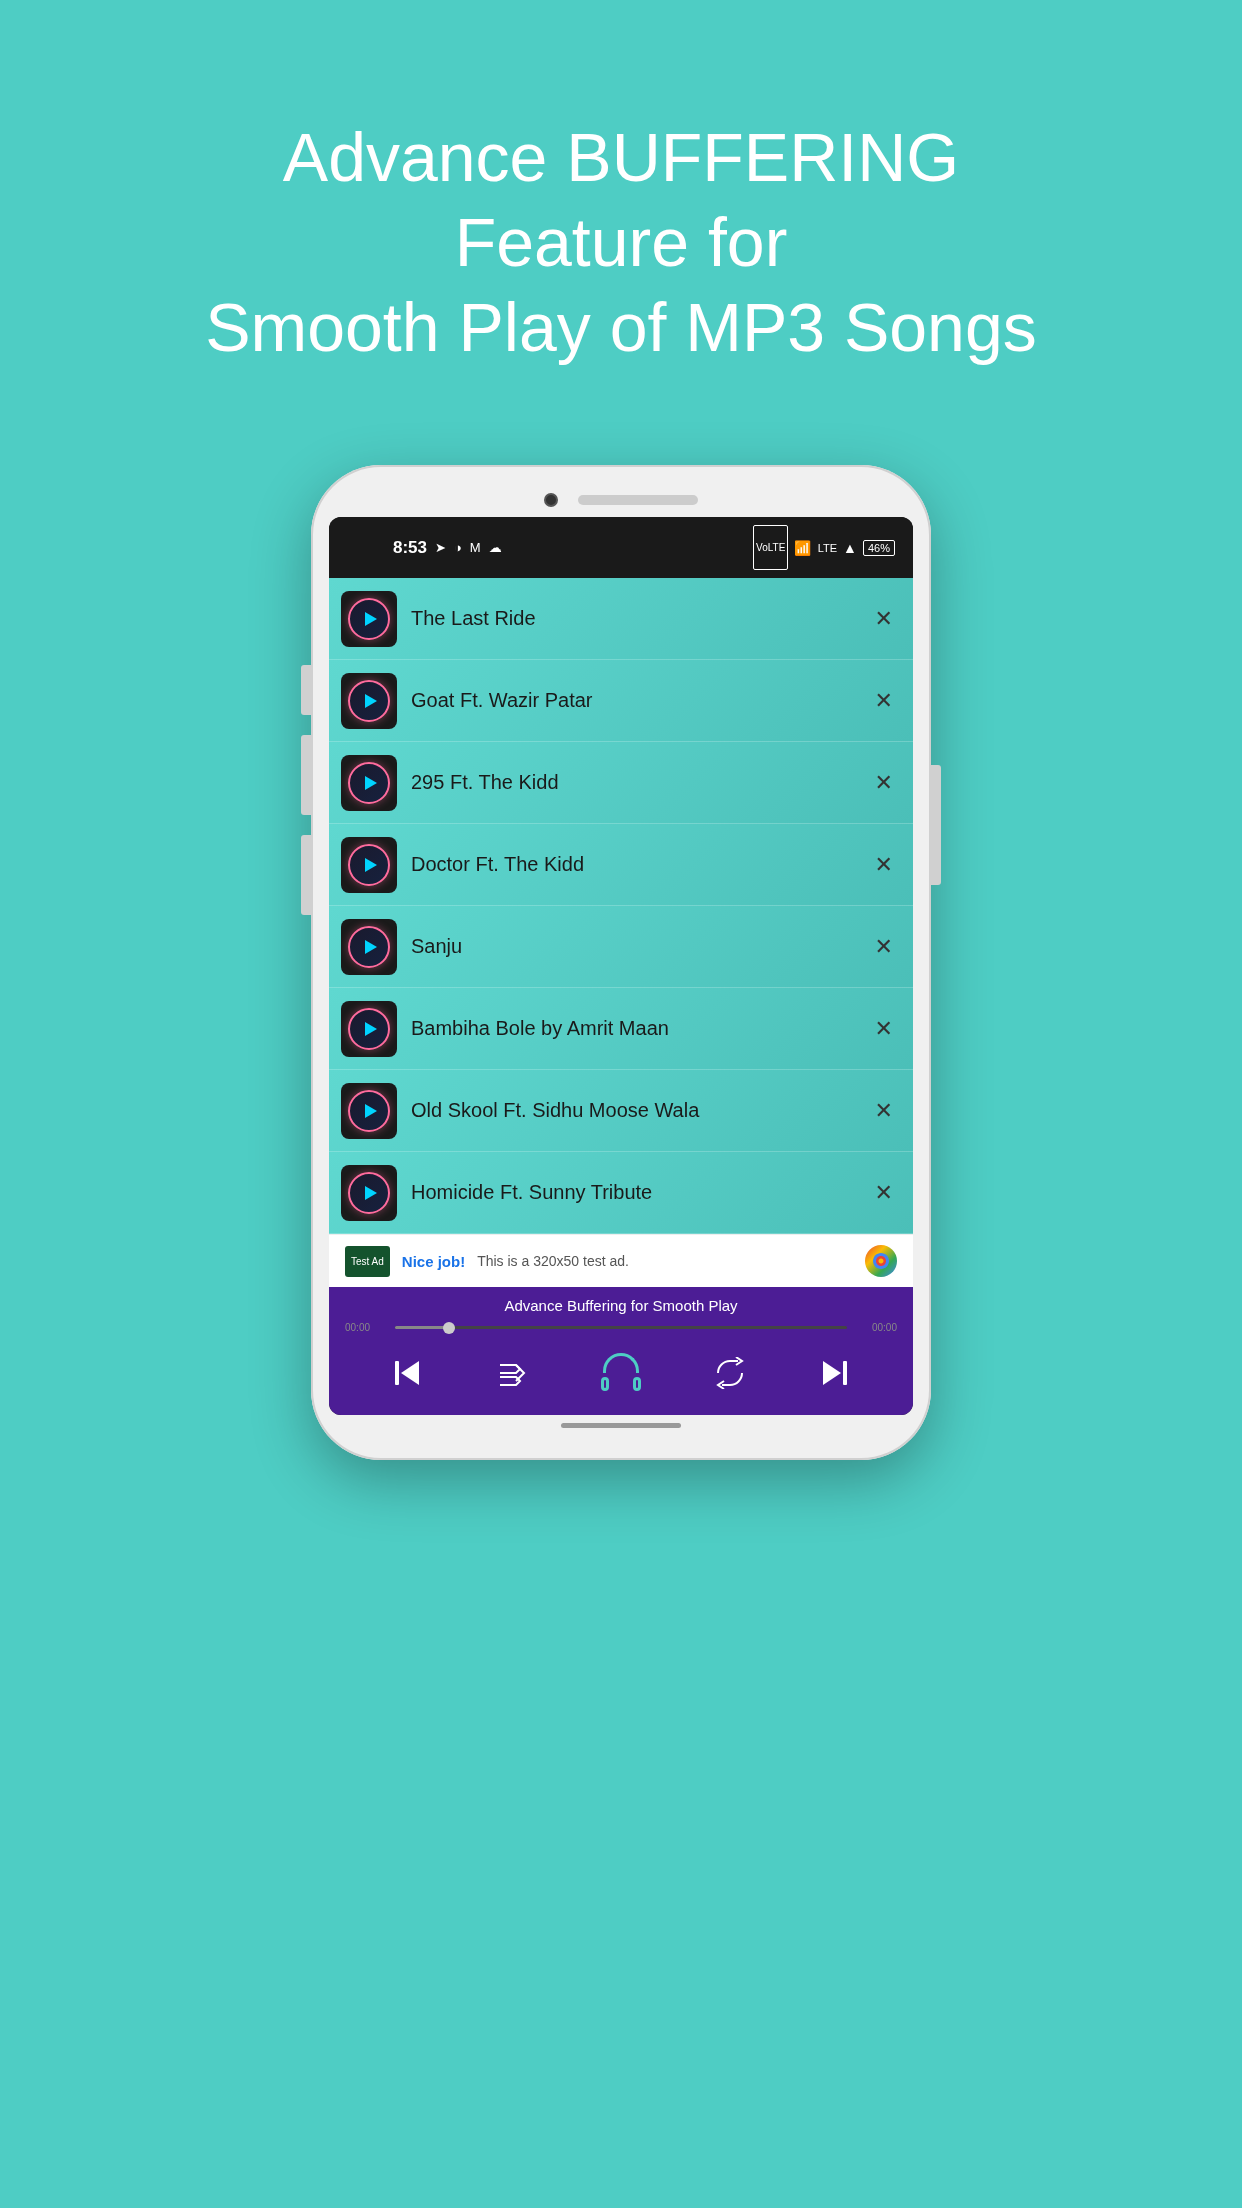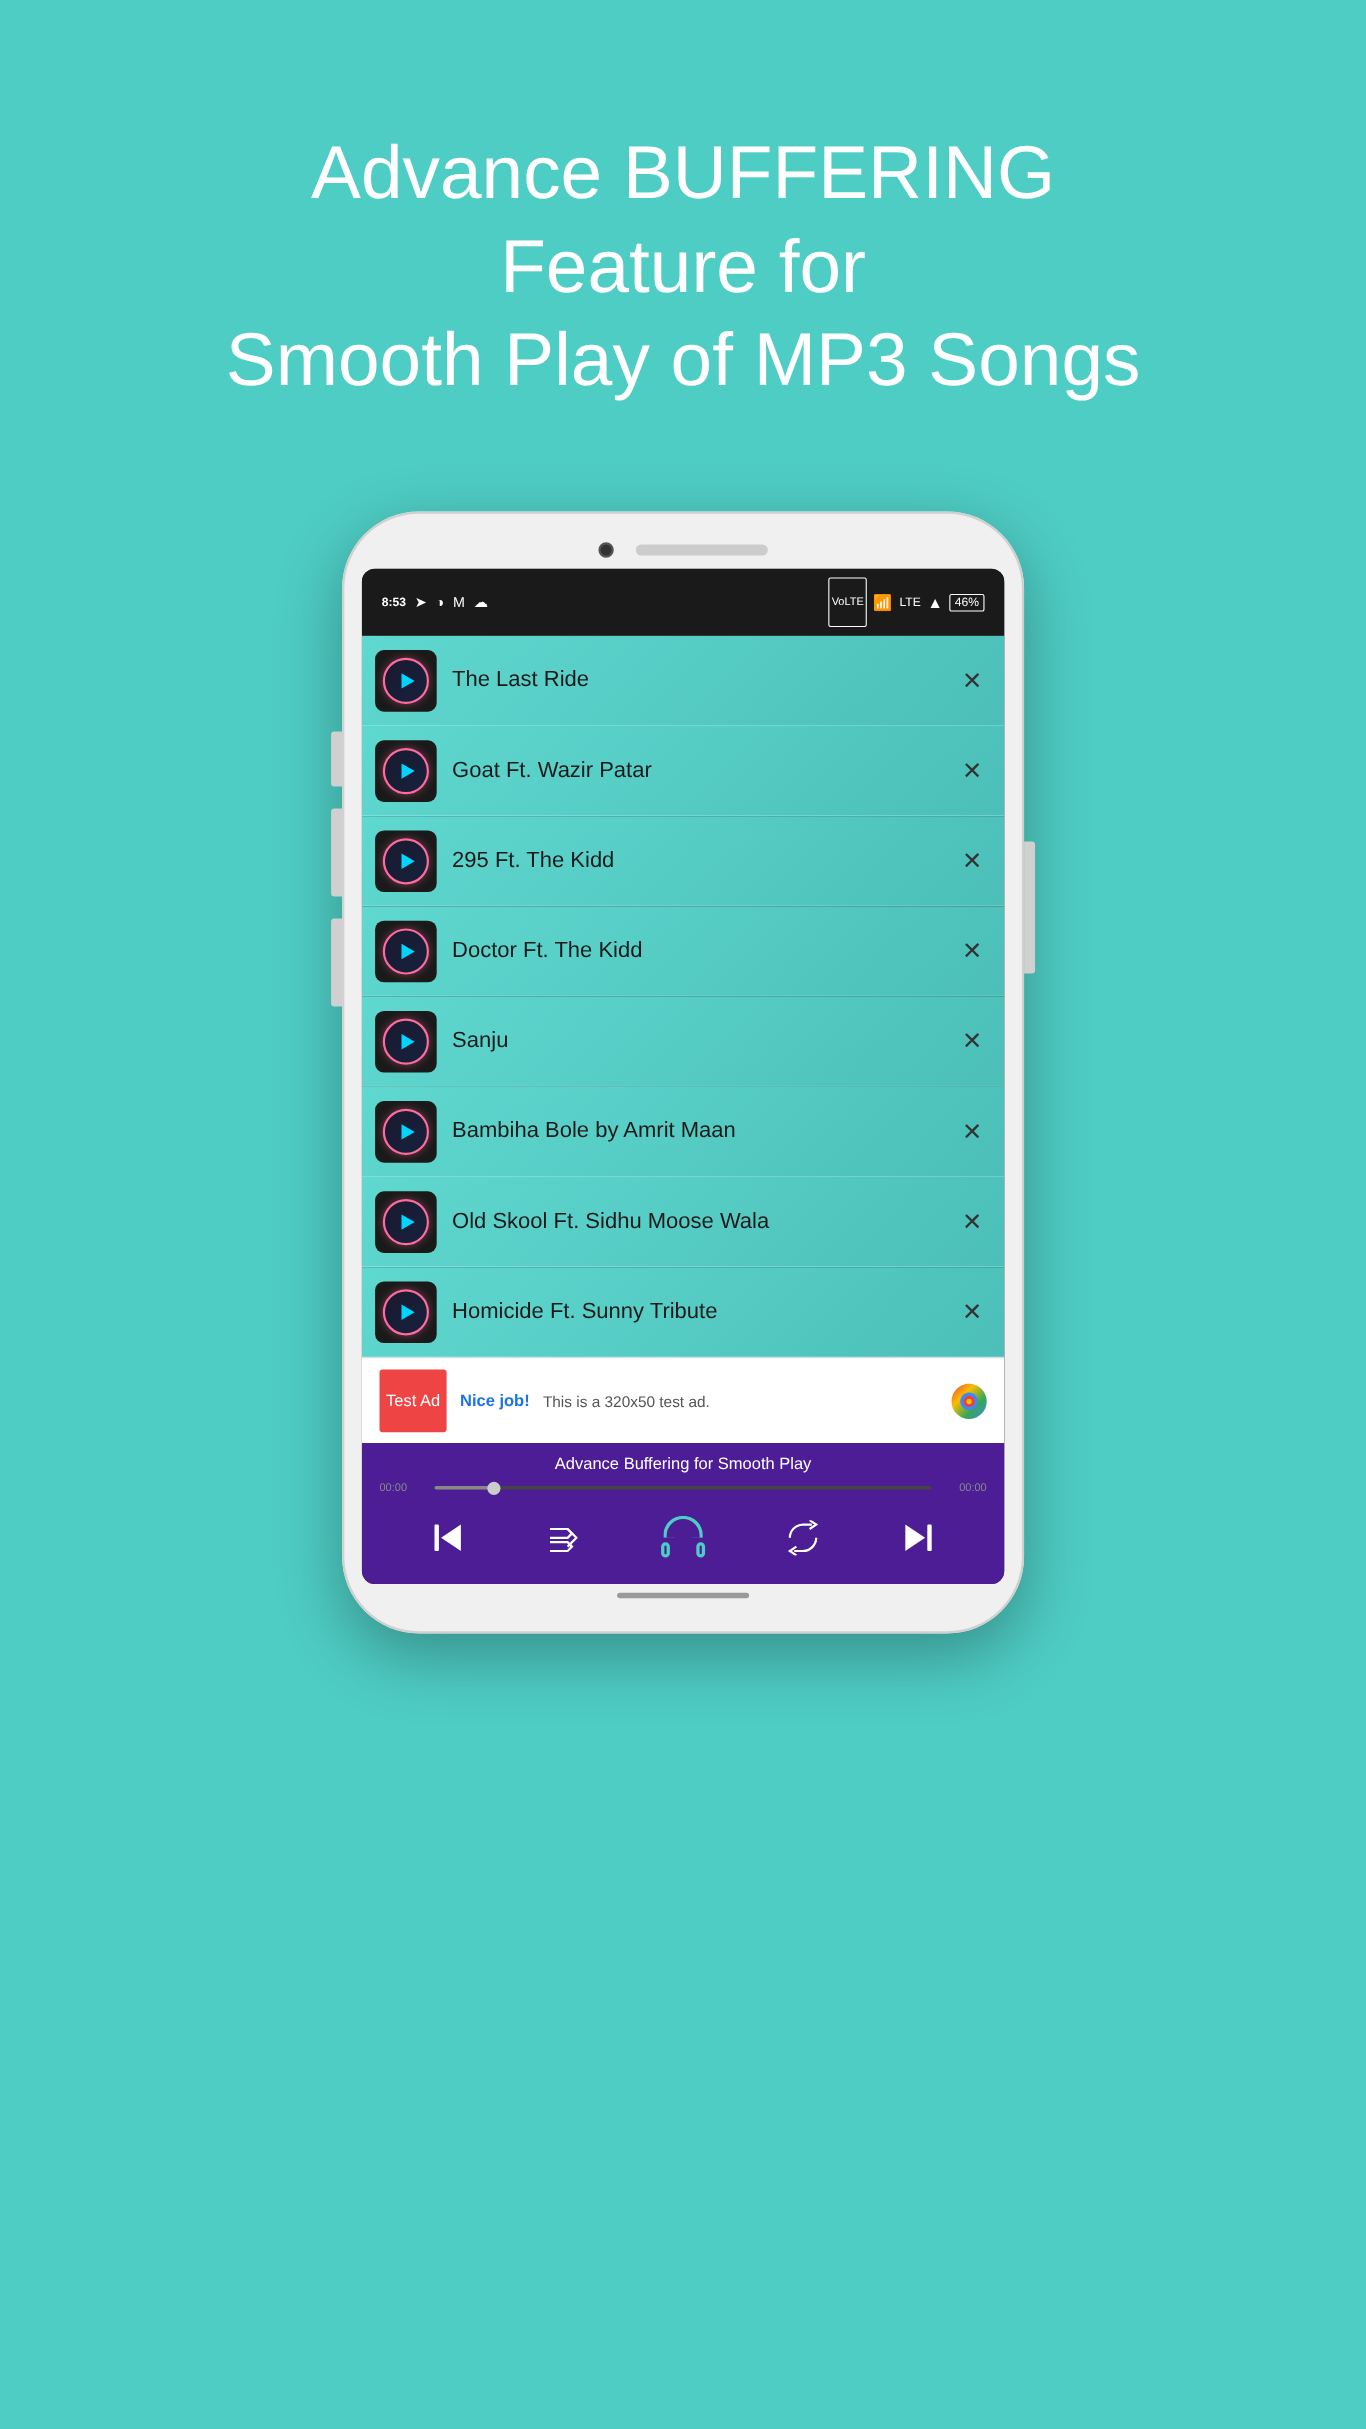"8:53" .status-time { font-size: 11px -> 17px; margin-left: none -> 46px }
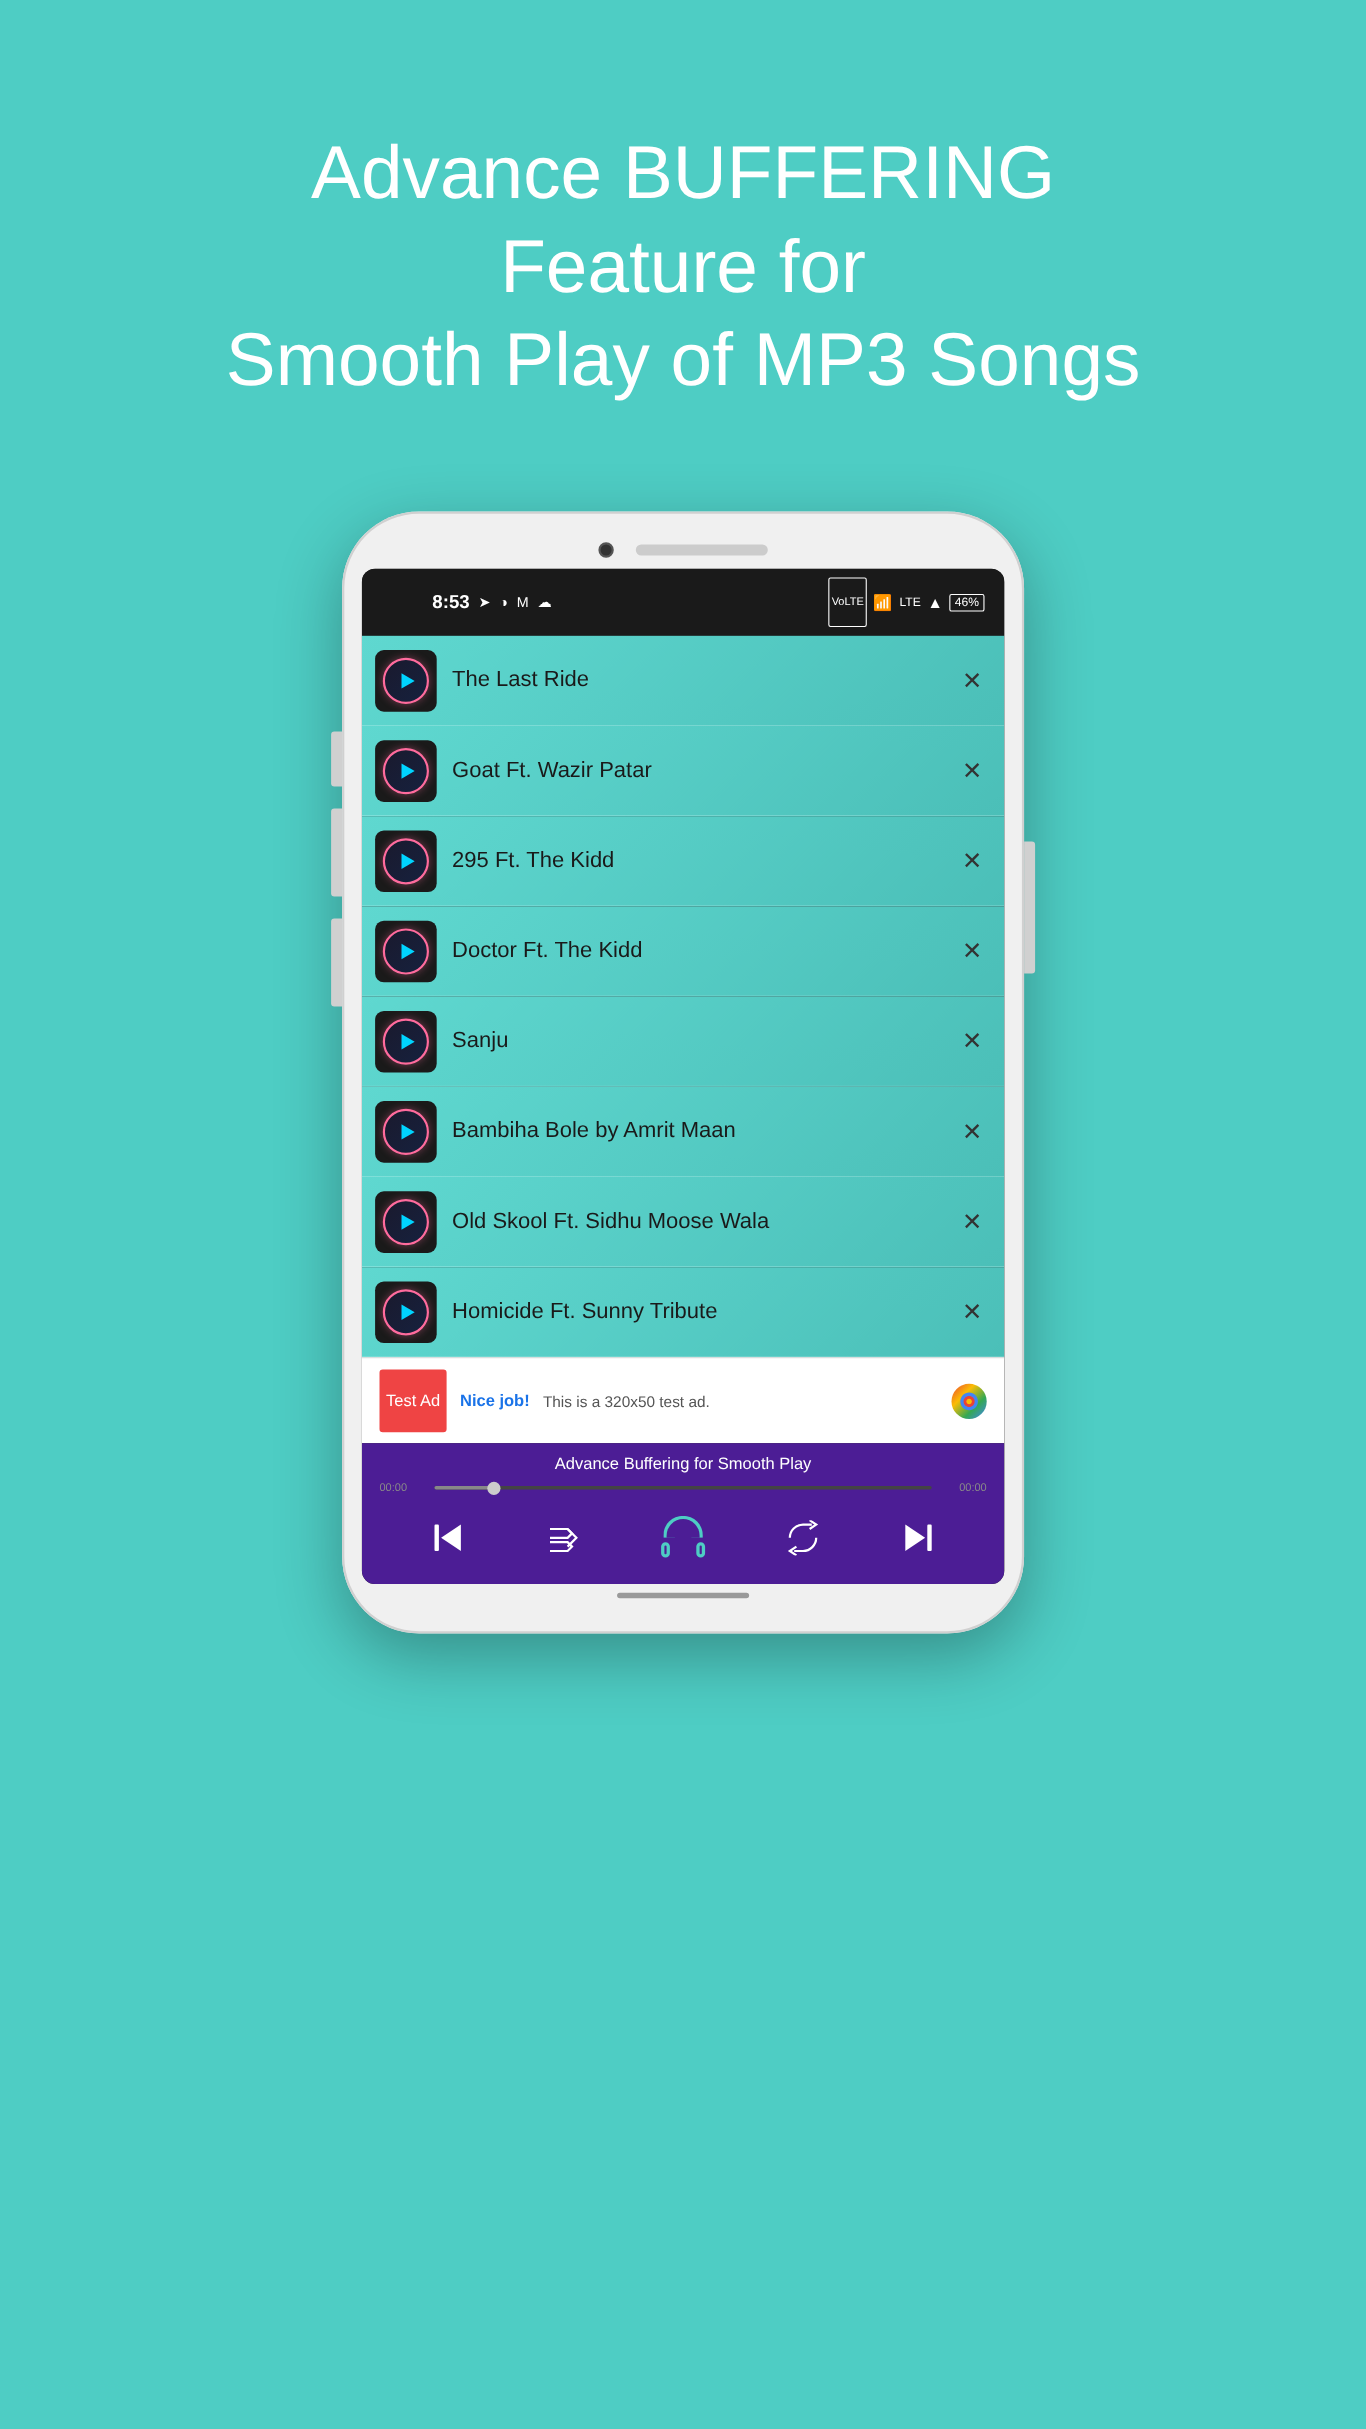"Test Ad" .ad-label { background: #ef4444 -> #14532d; font-size: 15px -> 10px; padding: 20px 6px -> 10px 6px }
